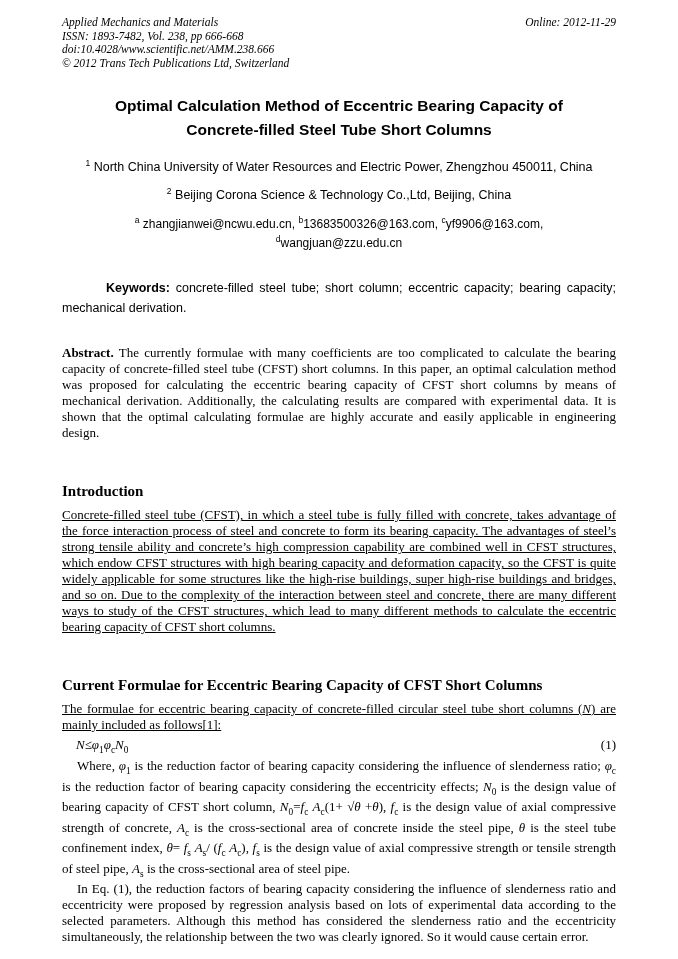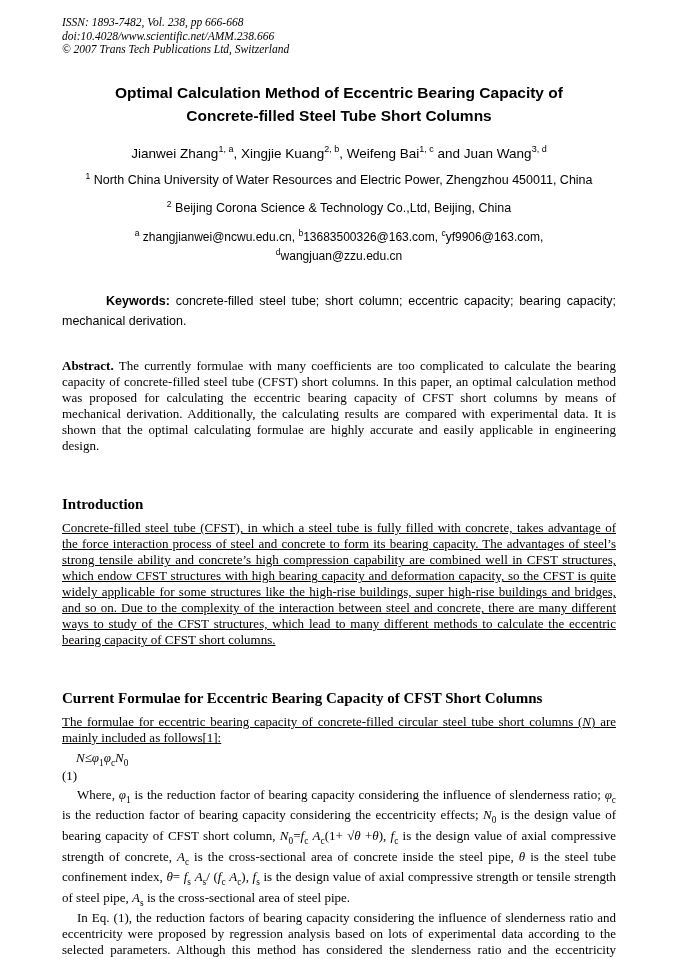"Applied Mechanics and Materials" div.hdr-row { html: none -> <div> <span>Applied Mechanics and Materials</span> <span>Online: 2012-11-29</span> </div> }
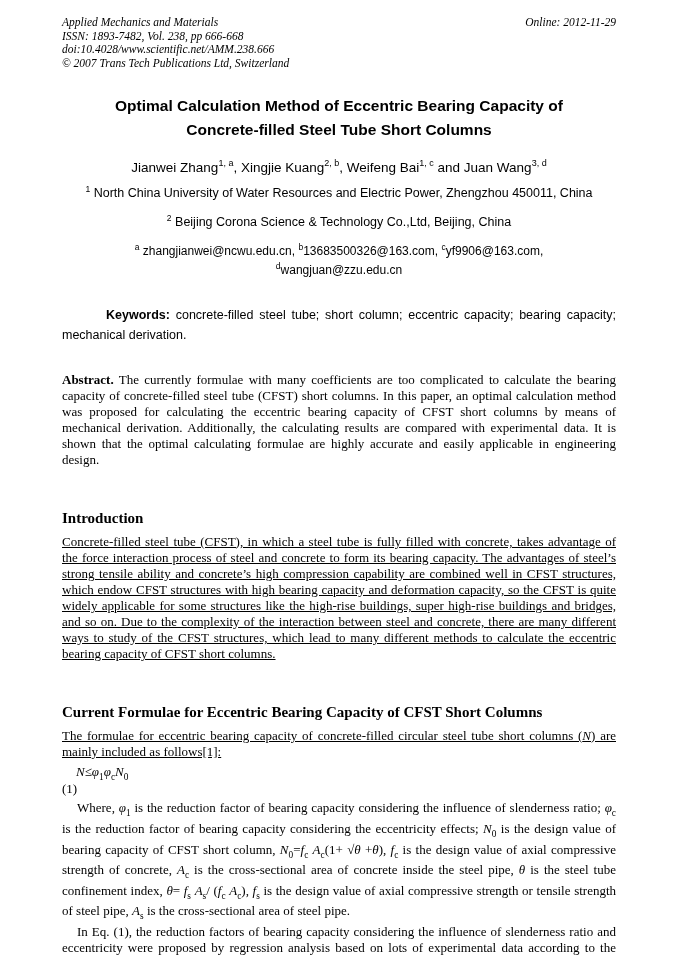"© 2007 Trans Tech Publications" div { text: 2007 -> 2012 }
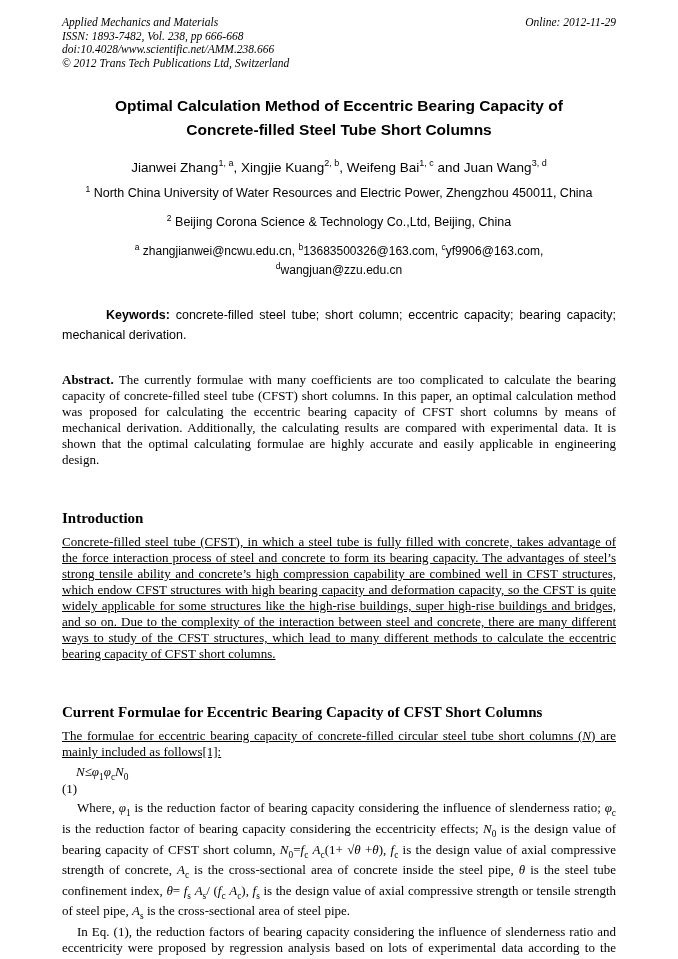"Jianwei Zhang1, a, Xingjie Kuang2," div.authors { html: <div>Jianwei Zhang<sup>1, a</sup>, Xingjie Kuang<sup>2, b</sup>, Weifeng Bai<sup>1, c</sup> and Juan Wang<sup>3, d</sup></div> -> none }
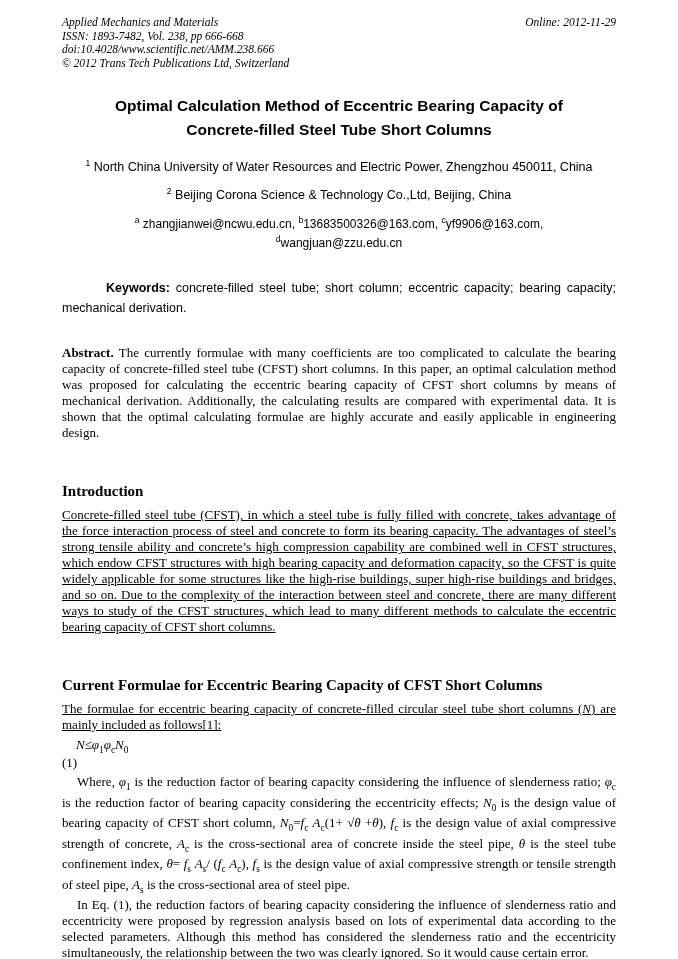"N≤φ1φcN0" .equation { flex-direction: column -> none }
